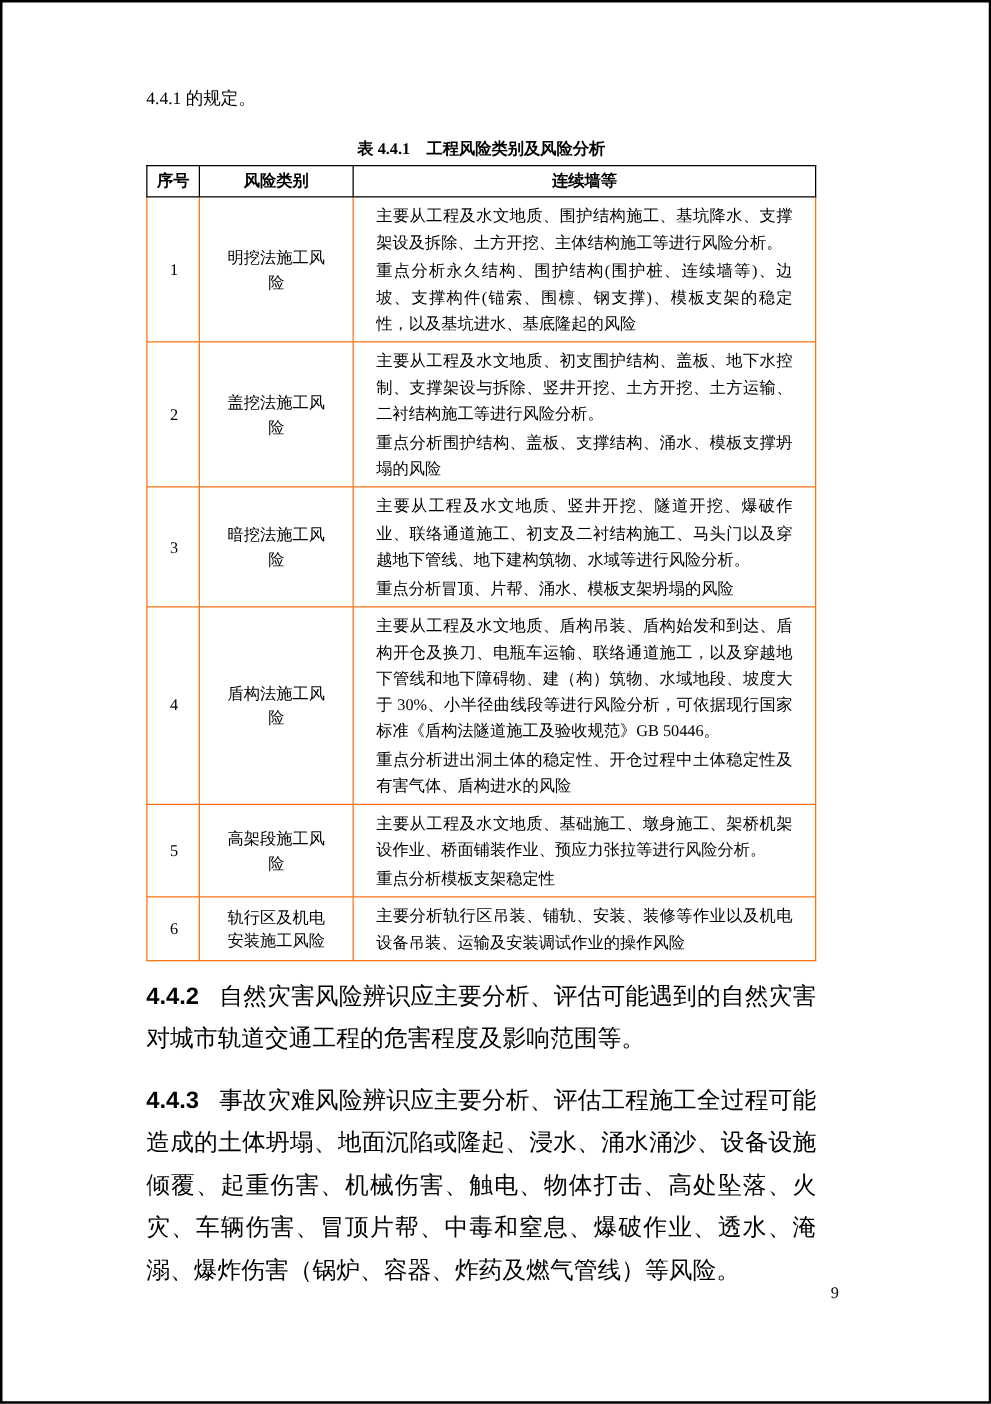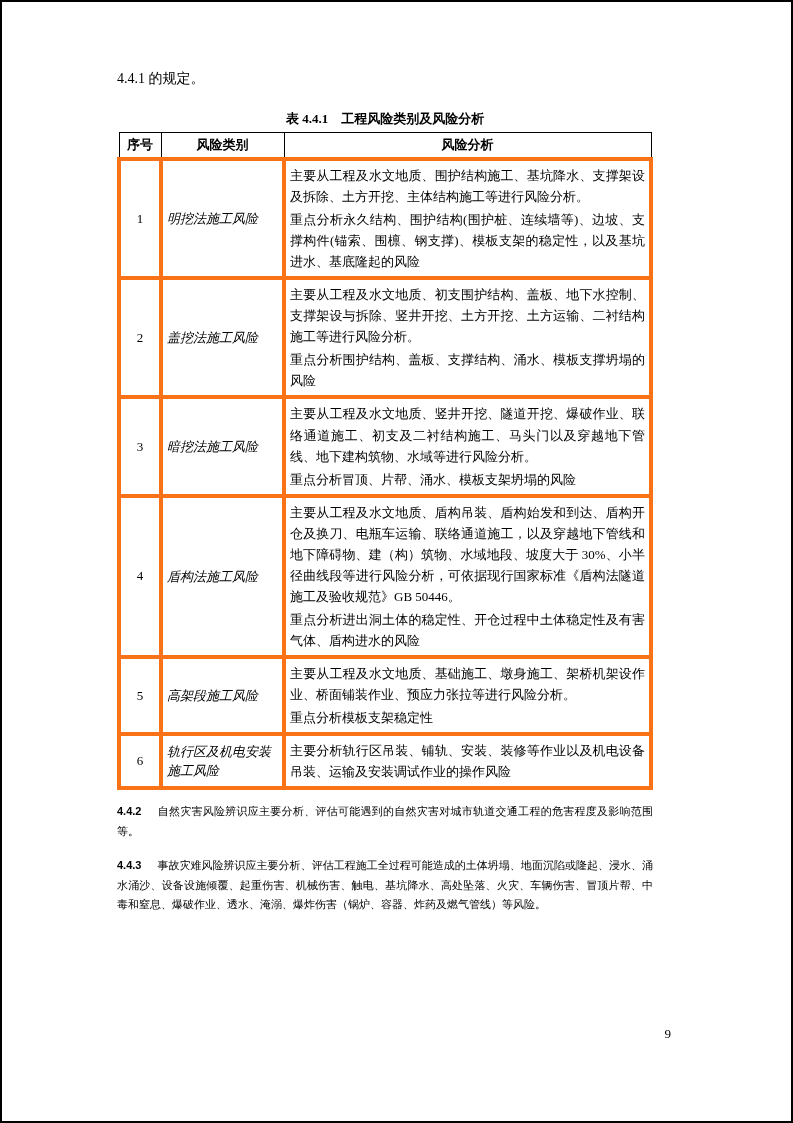"风险分析" th { text: 风险分析 -> 连续墙等 }
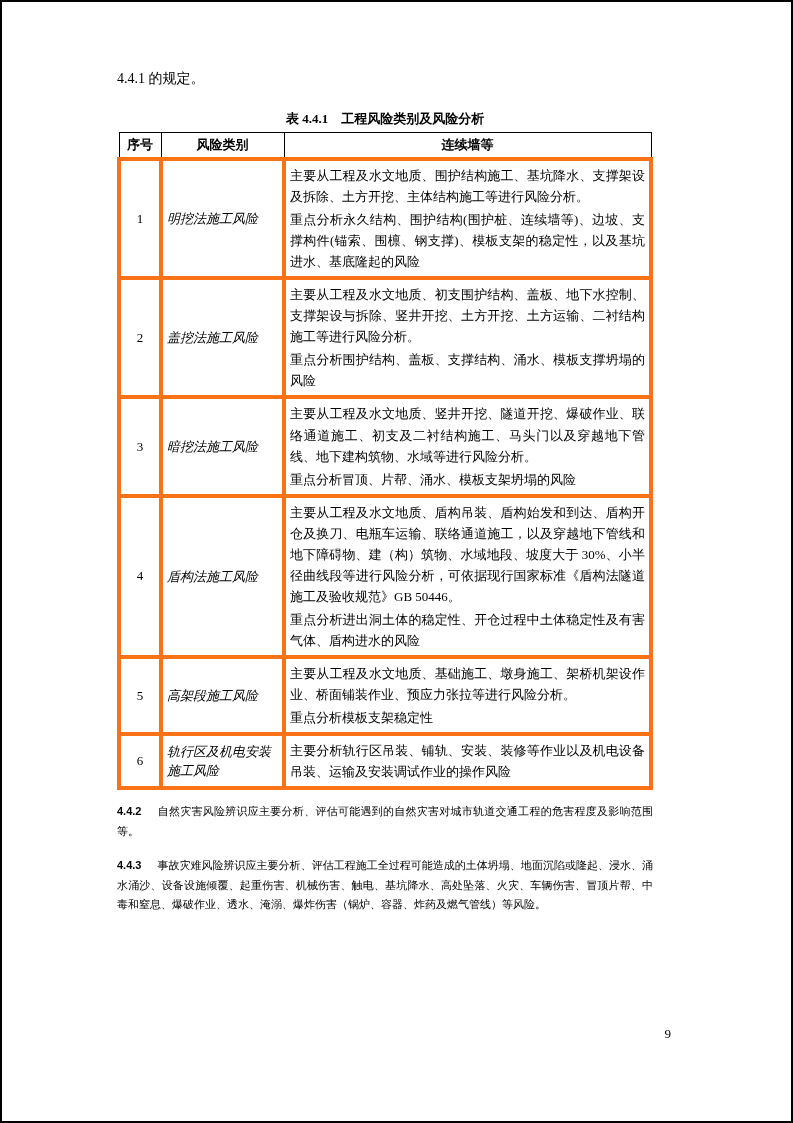"主要从工程及水文地质、围护结构施工、基坑降水、支撑架设及拆除、土方开挖、主体结构" table.risk td { border: 4px solid #f97316 -> 1px solid #f97316; padding: 2px 4px -> 2px 18px }
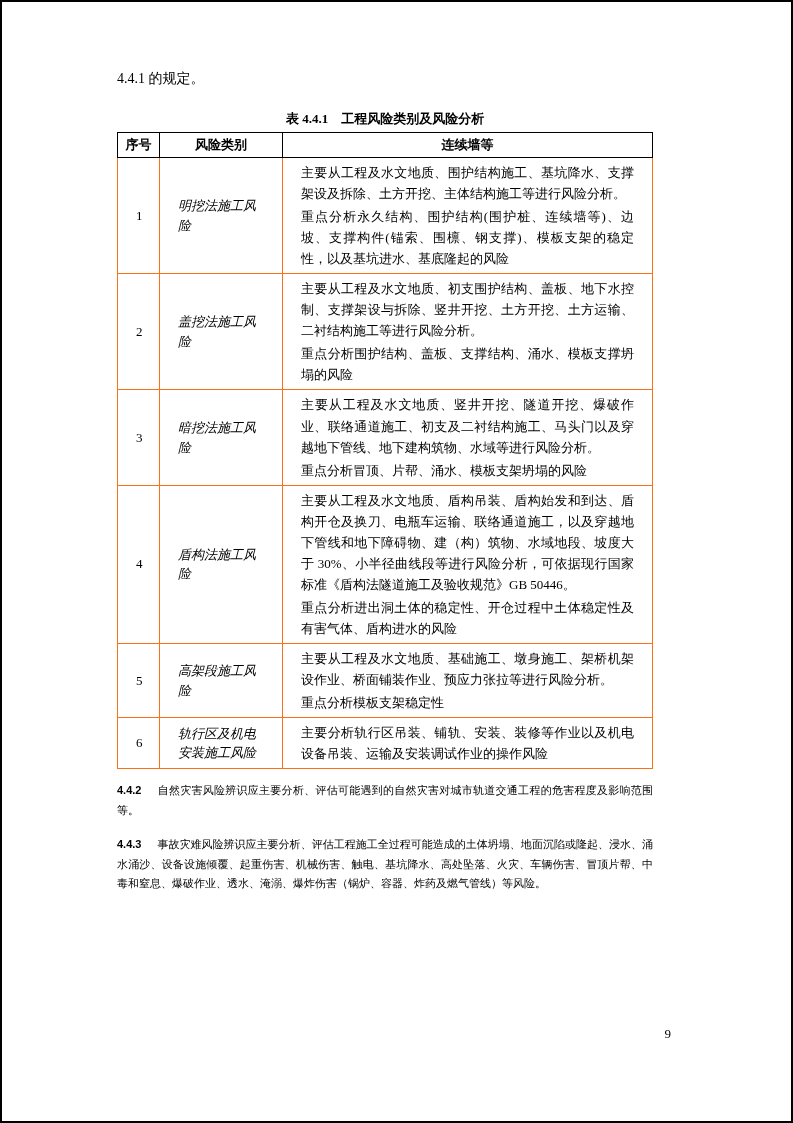"明挖法施工风险" td.cat { font-style: italic -> none; text-align: left -> center }
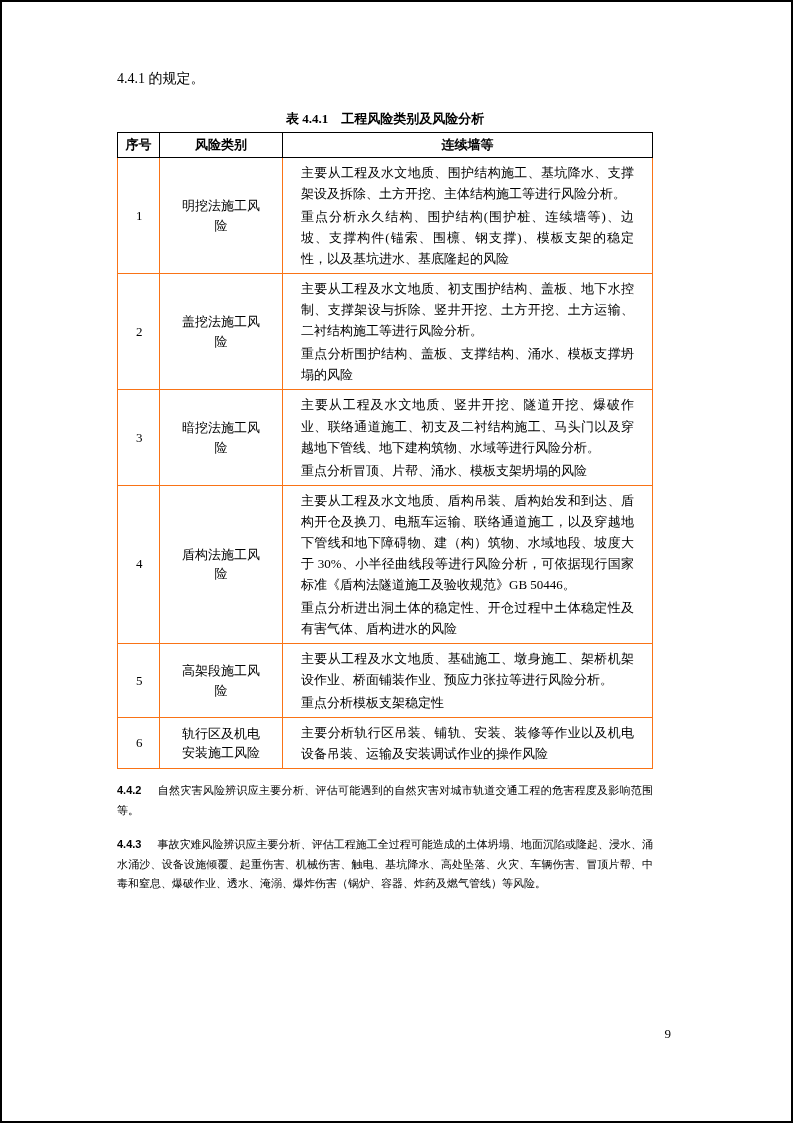"4.4.2" .clause { font-size: 11px -> 19px }
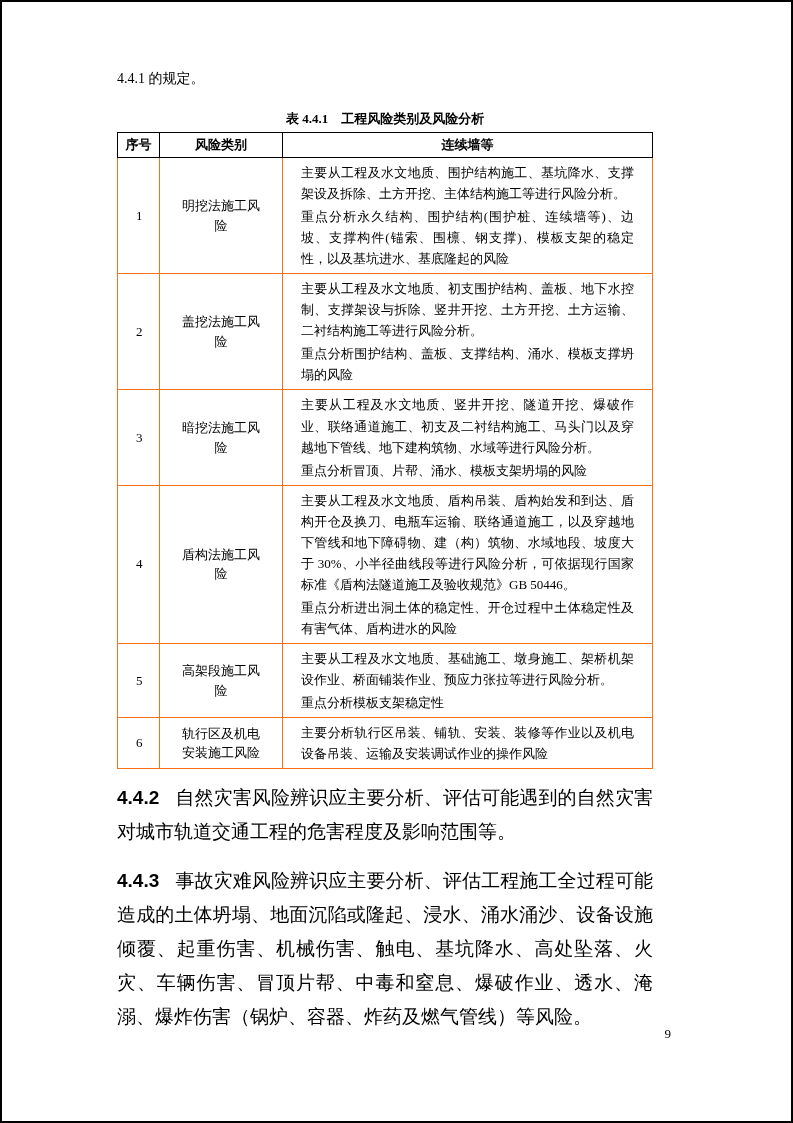"事故灾难风险辨识应主要分析、评估工程施工全过程可能造成的土体坍塌、地面沉陷或隆起" span { text: 基坑降水 -> 物体打击 }
